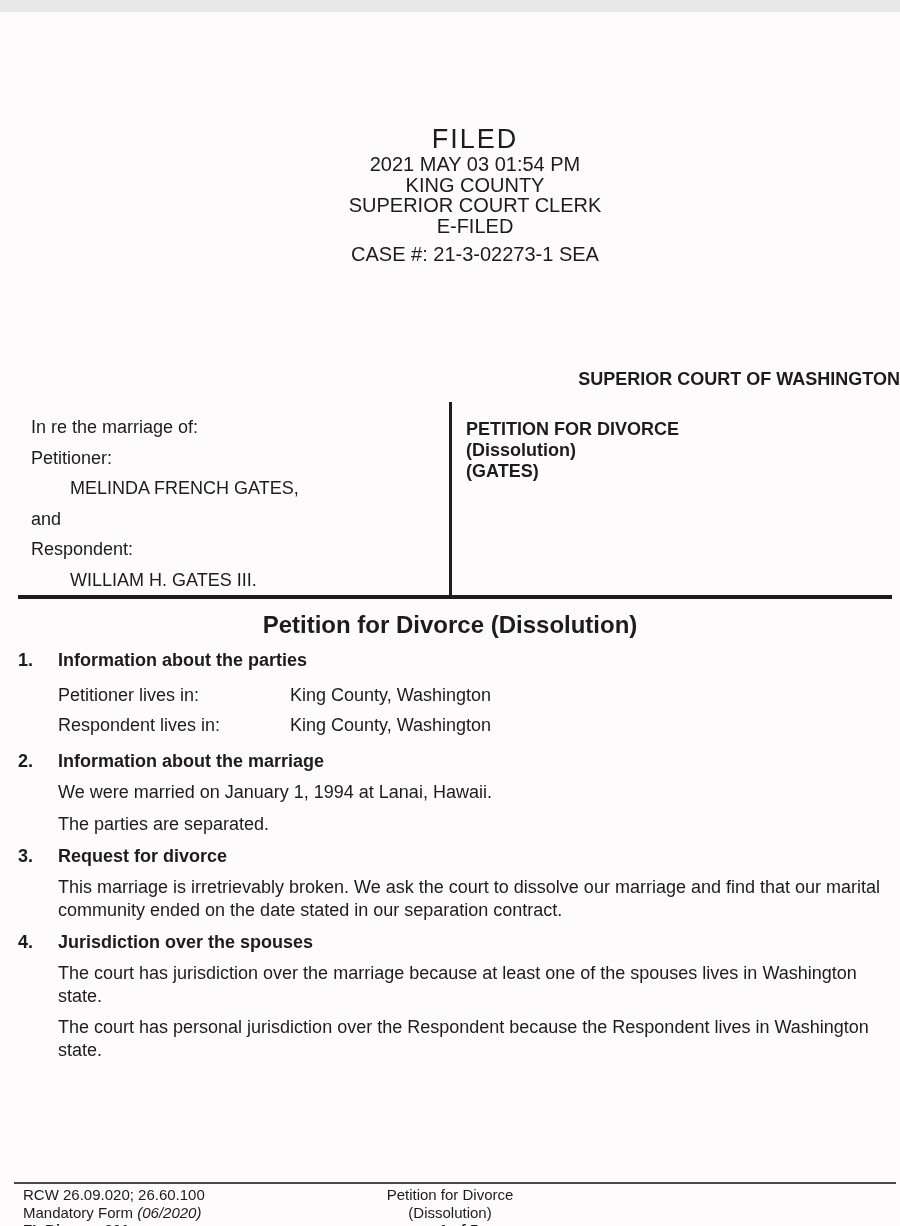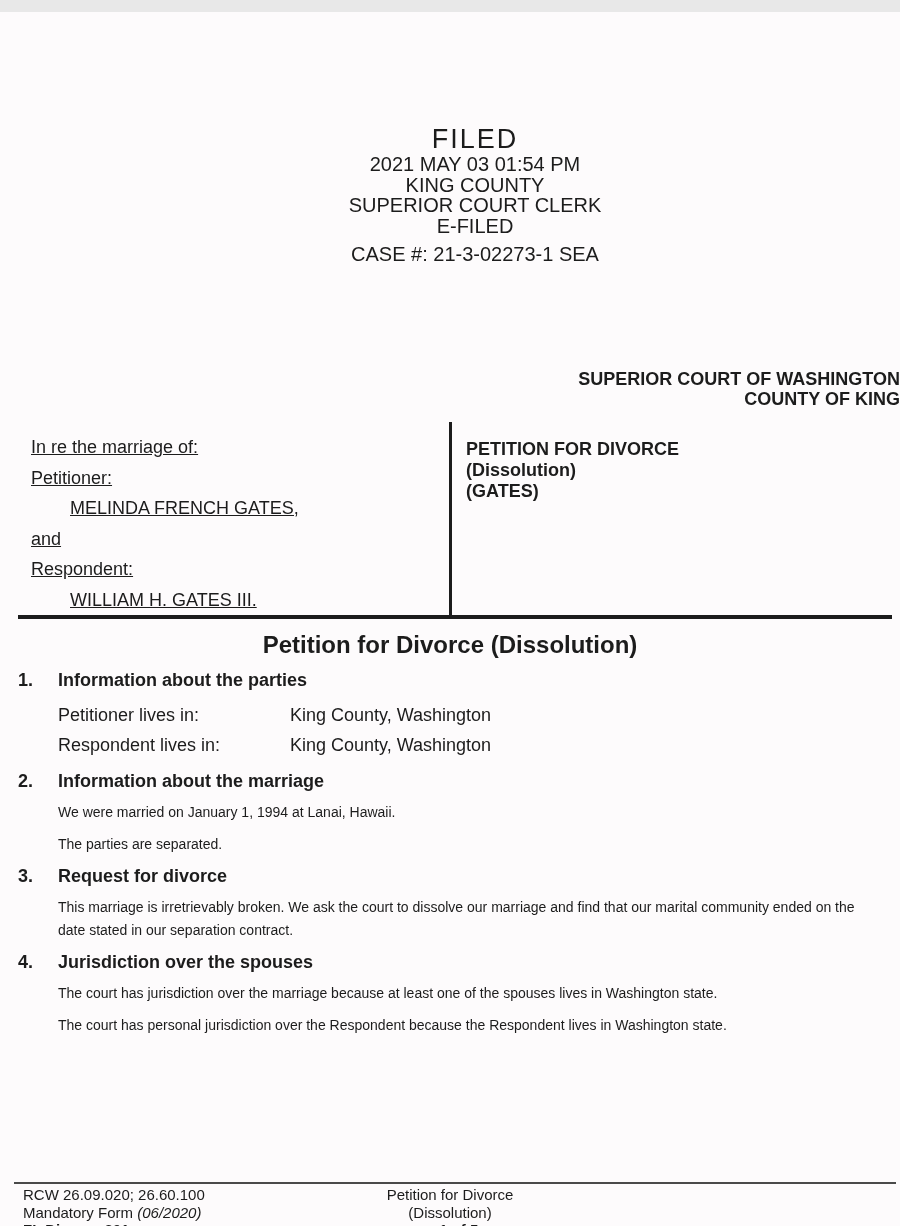"COUNTY OF KING" div { html: <div>COUNTY OF KING</div> -> none }
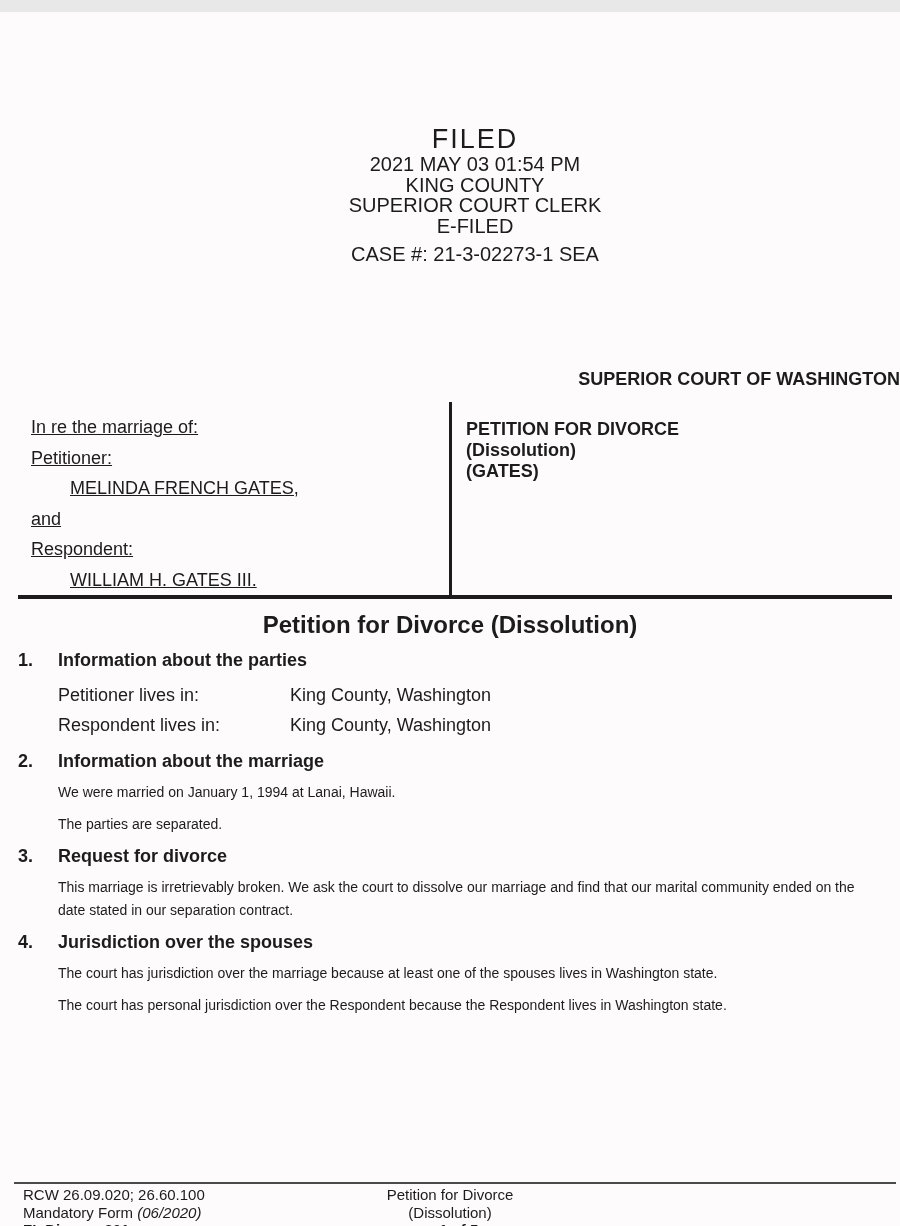"In re the marriage of:" .caption-left .cap-line { text-decoration: underline -> none }
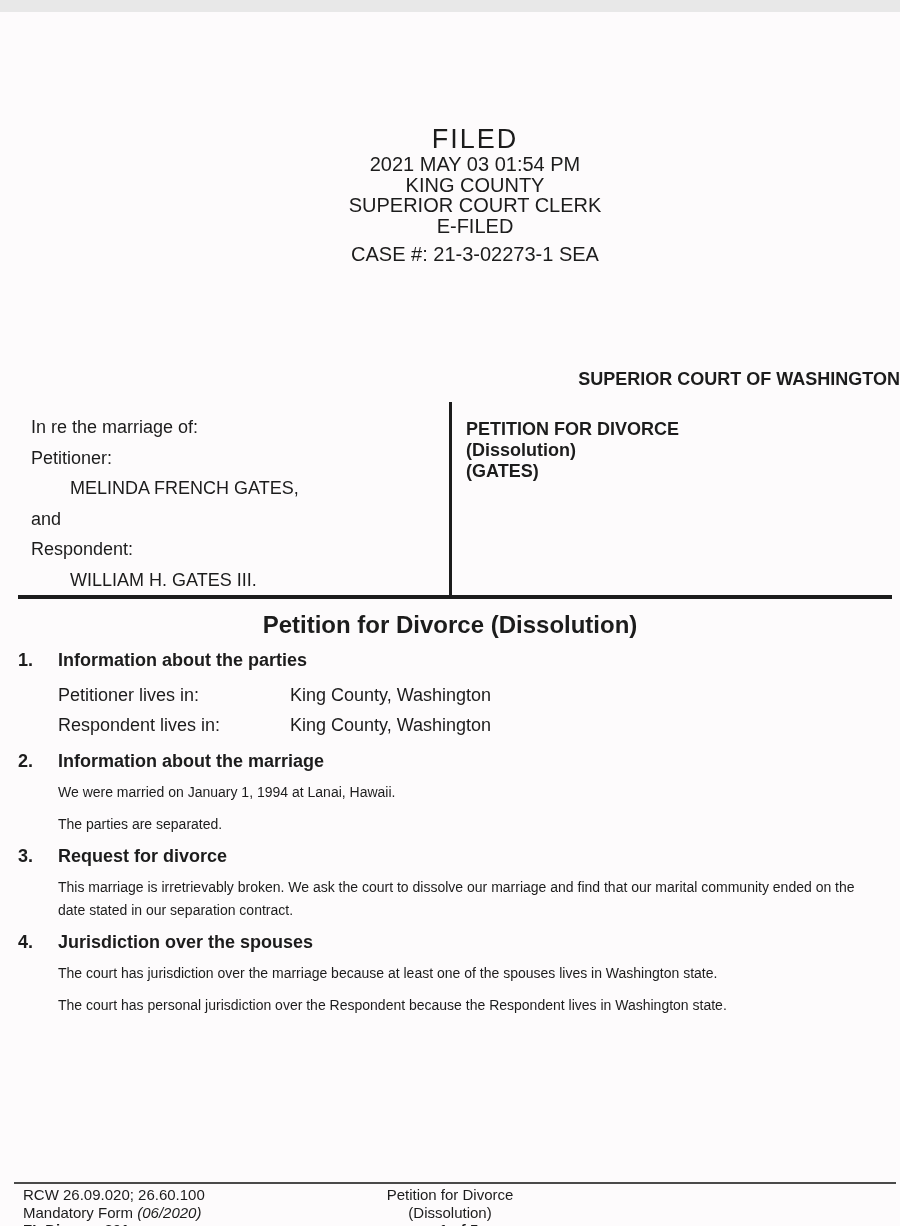"We were married on January" .sec-para { font-size: 14px -> 18px }
